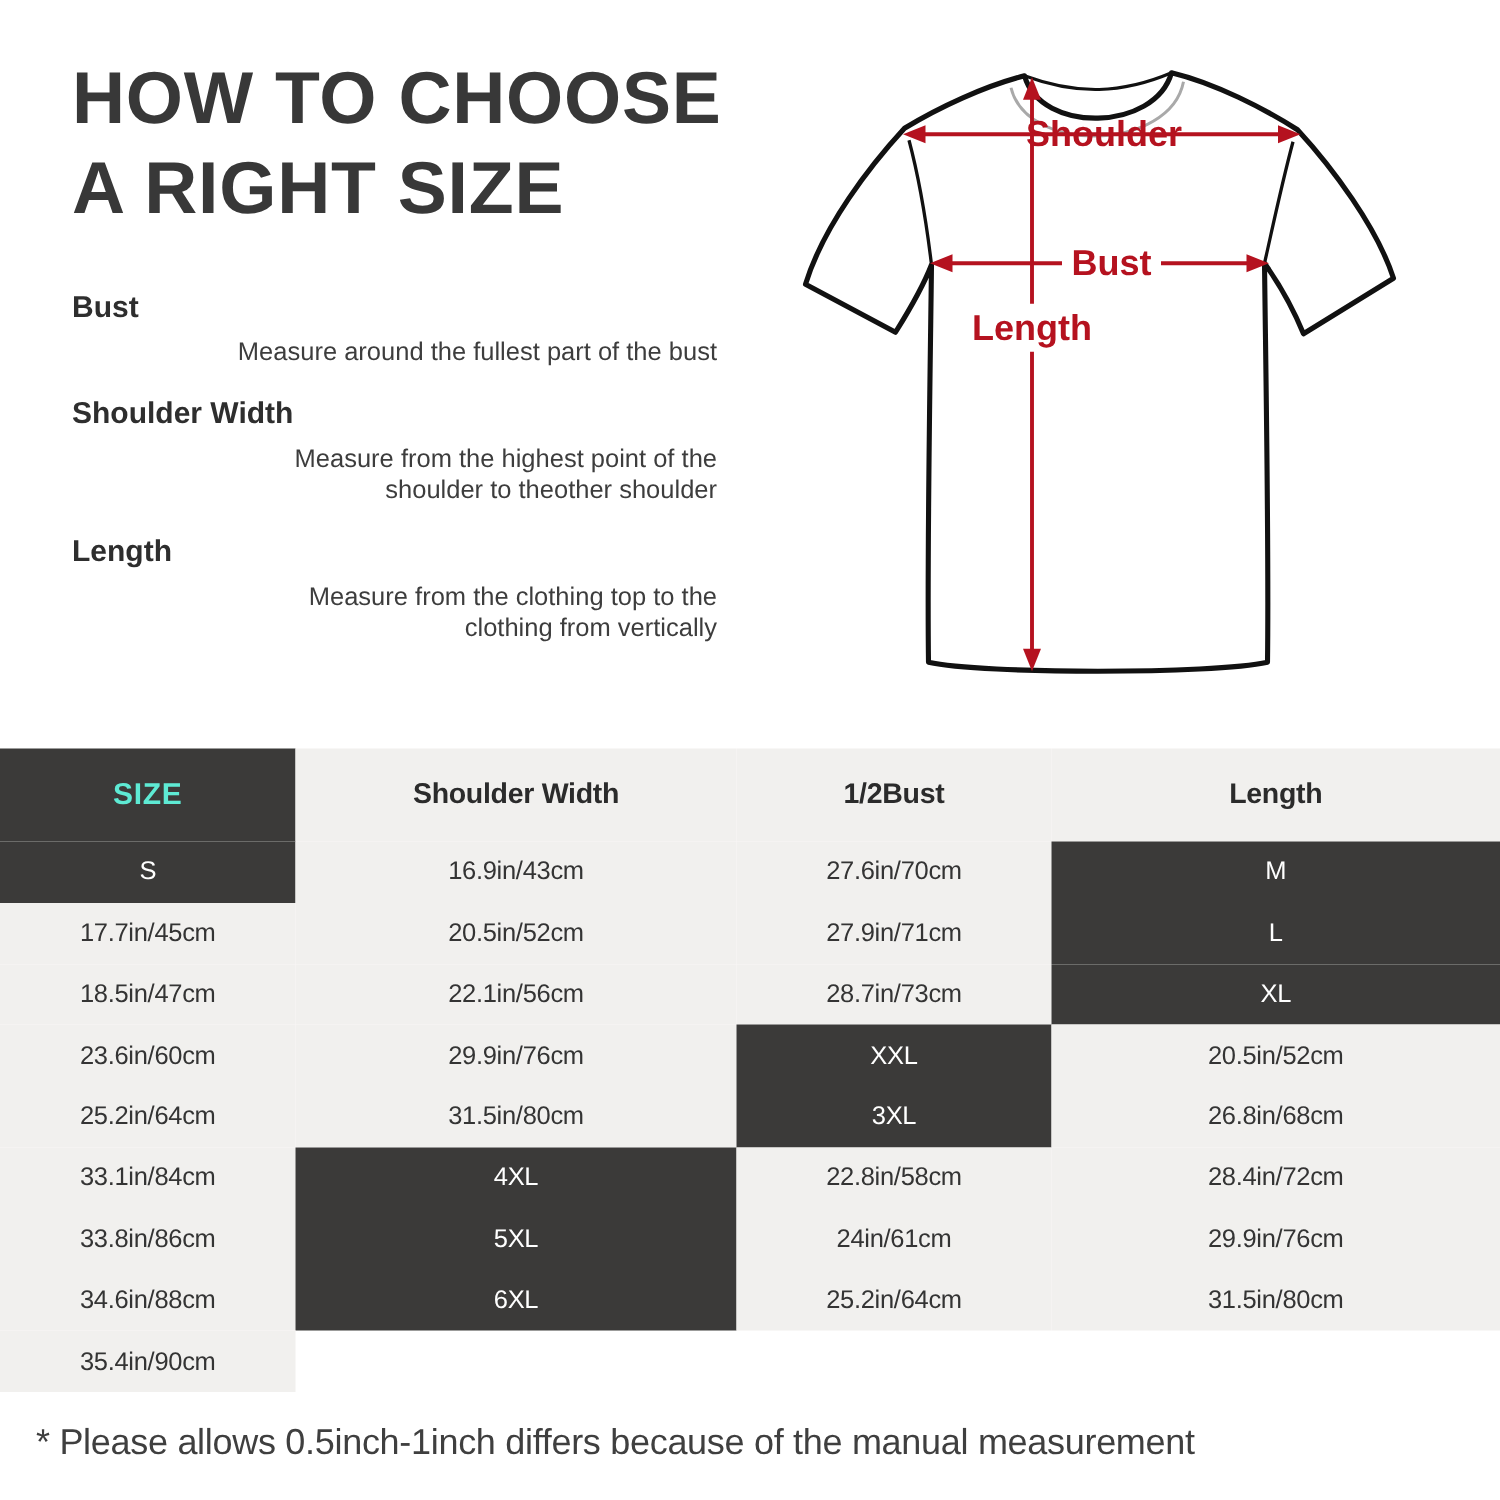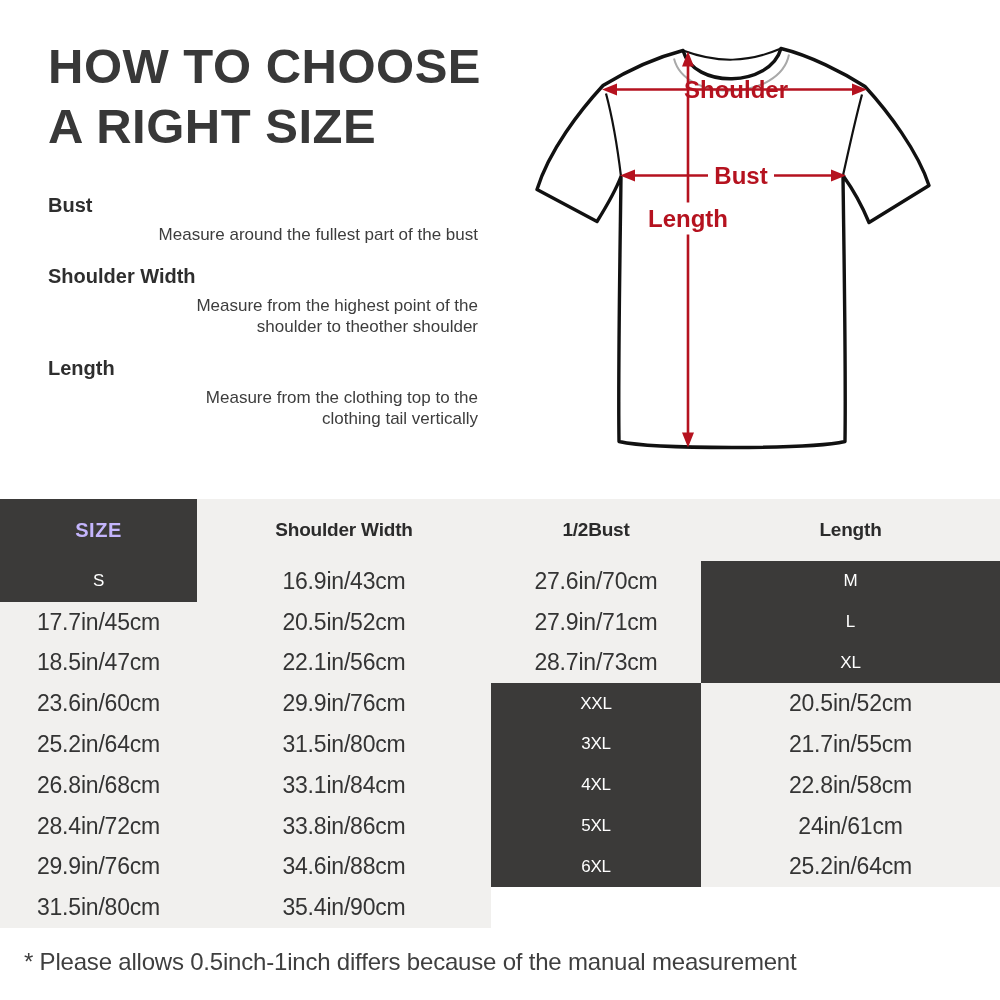"clothing tail vertically" div.inst-line { text: tail -> from }
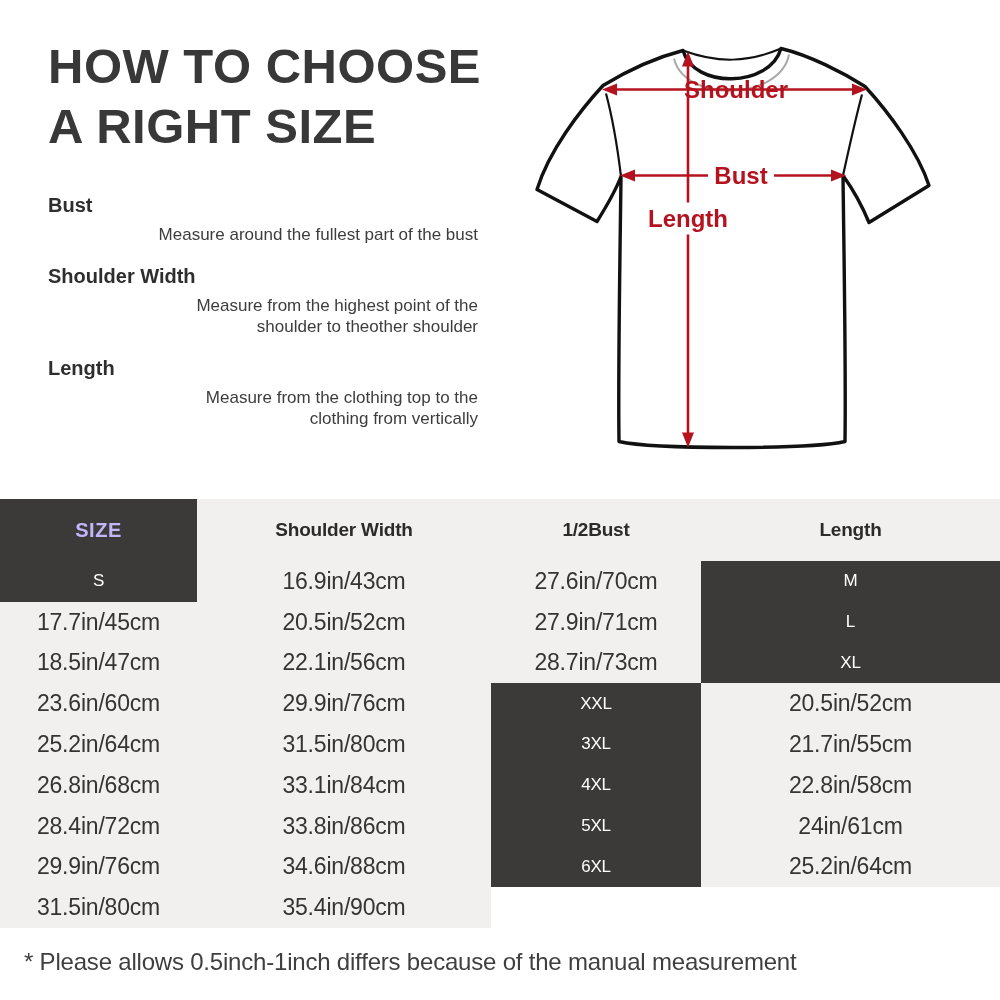"SIZE" .cell.header.dark { color: #c4b5fd -> #5eead4 }
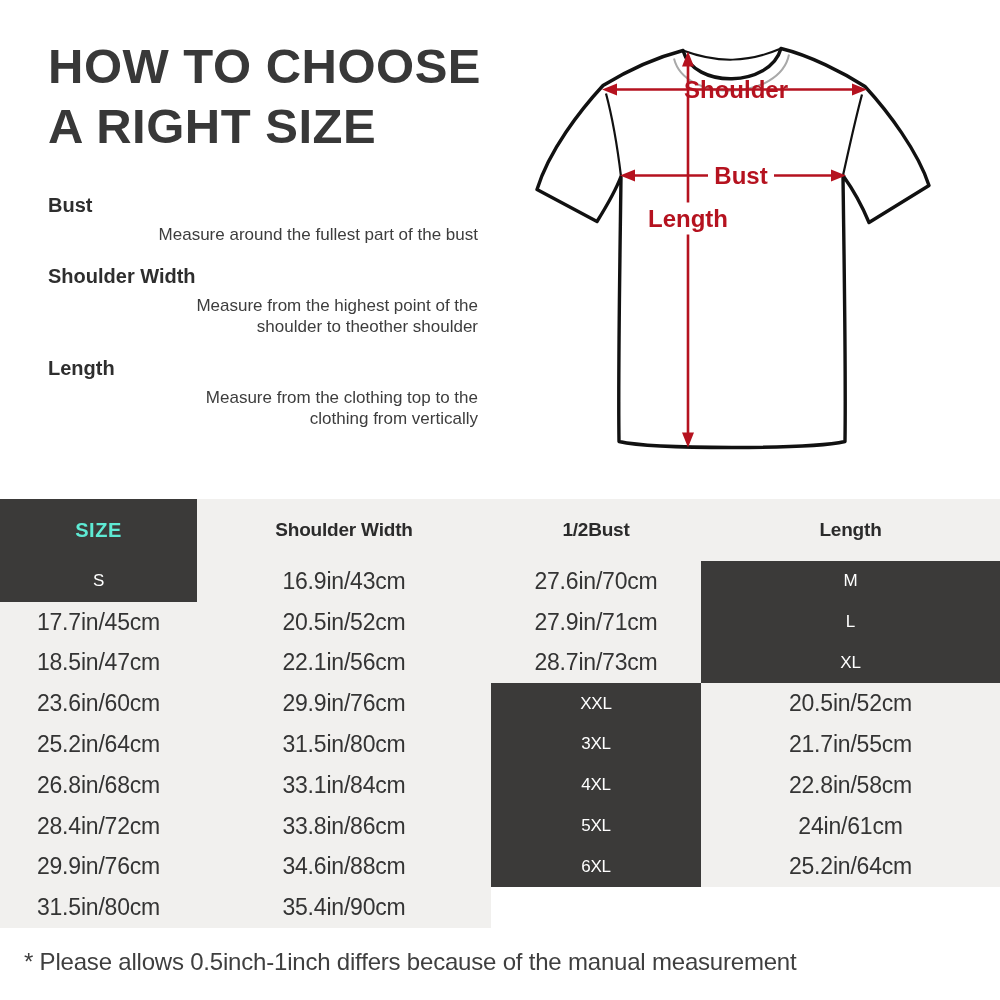"16.9in/43cm" .cell { font-size: 23px -> 17px }
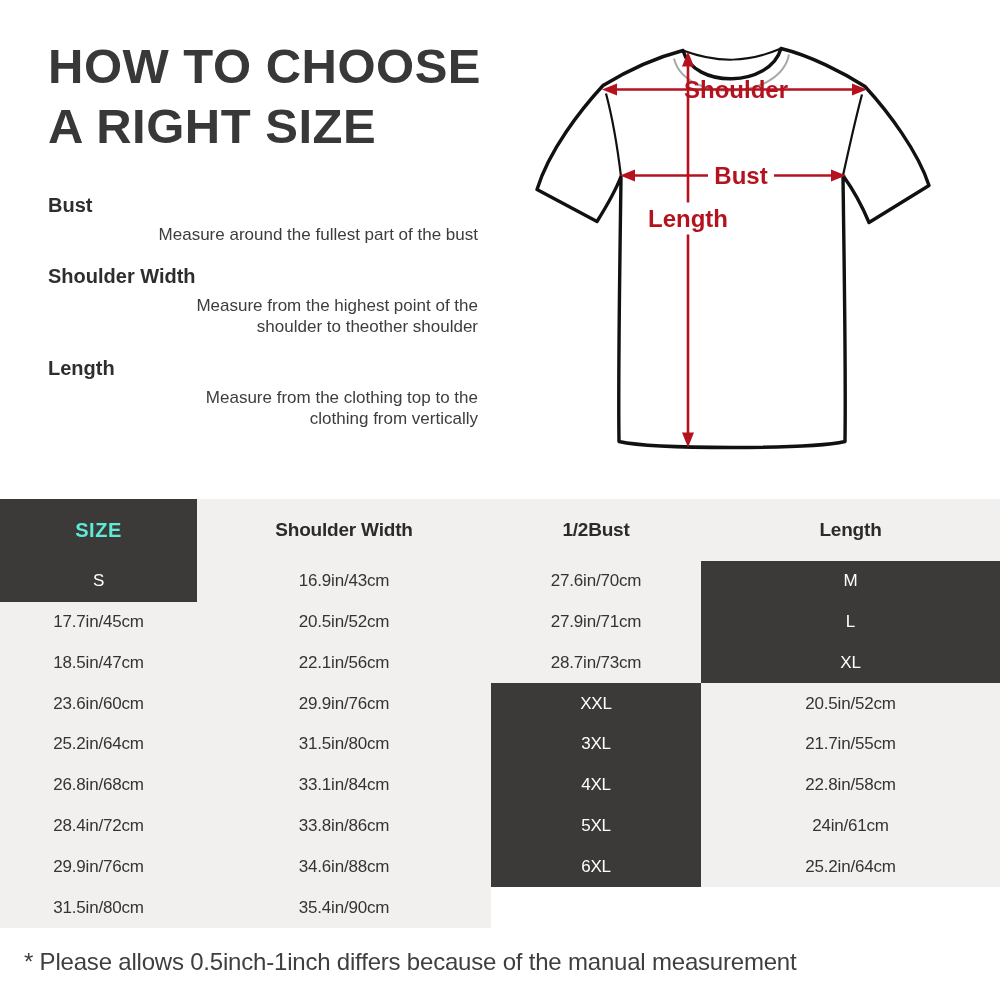"21.7in/55cm" div.cell { html: <div>21.7in/55cm</div> -> none }
